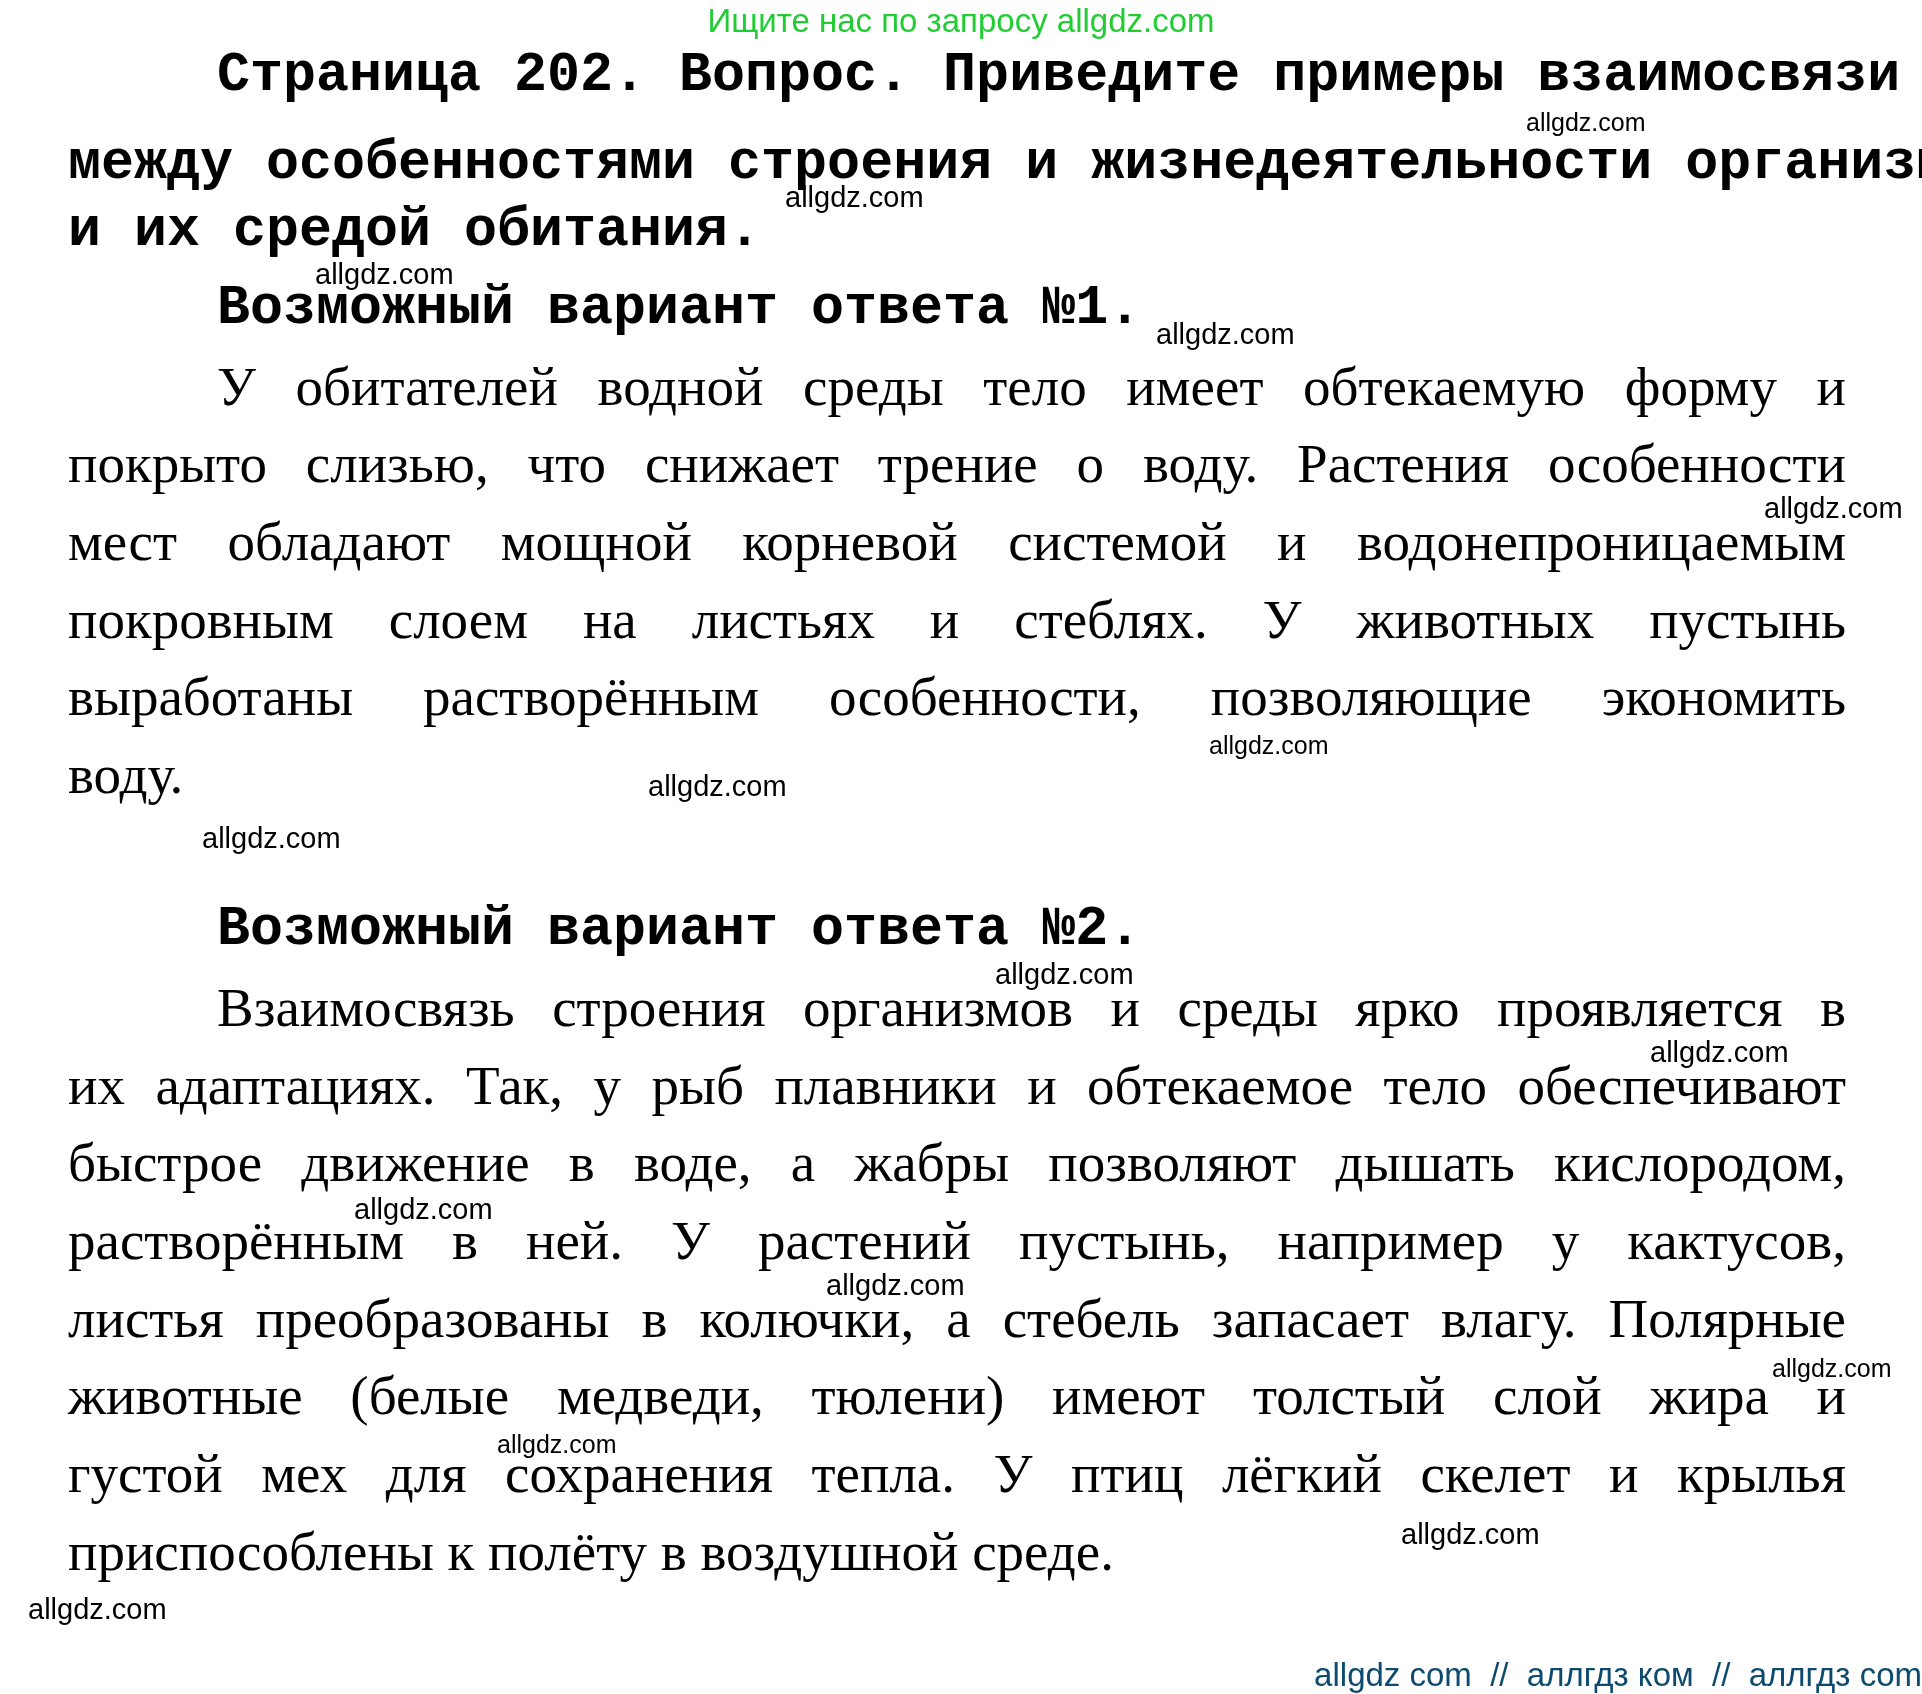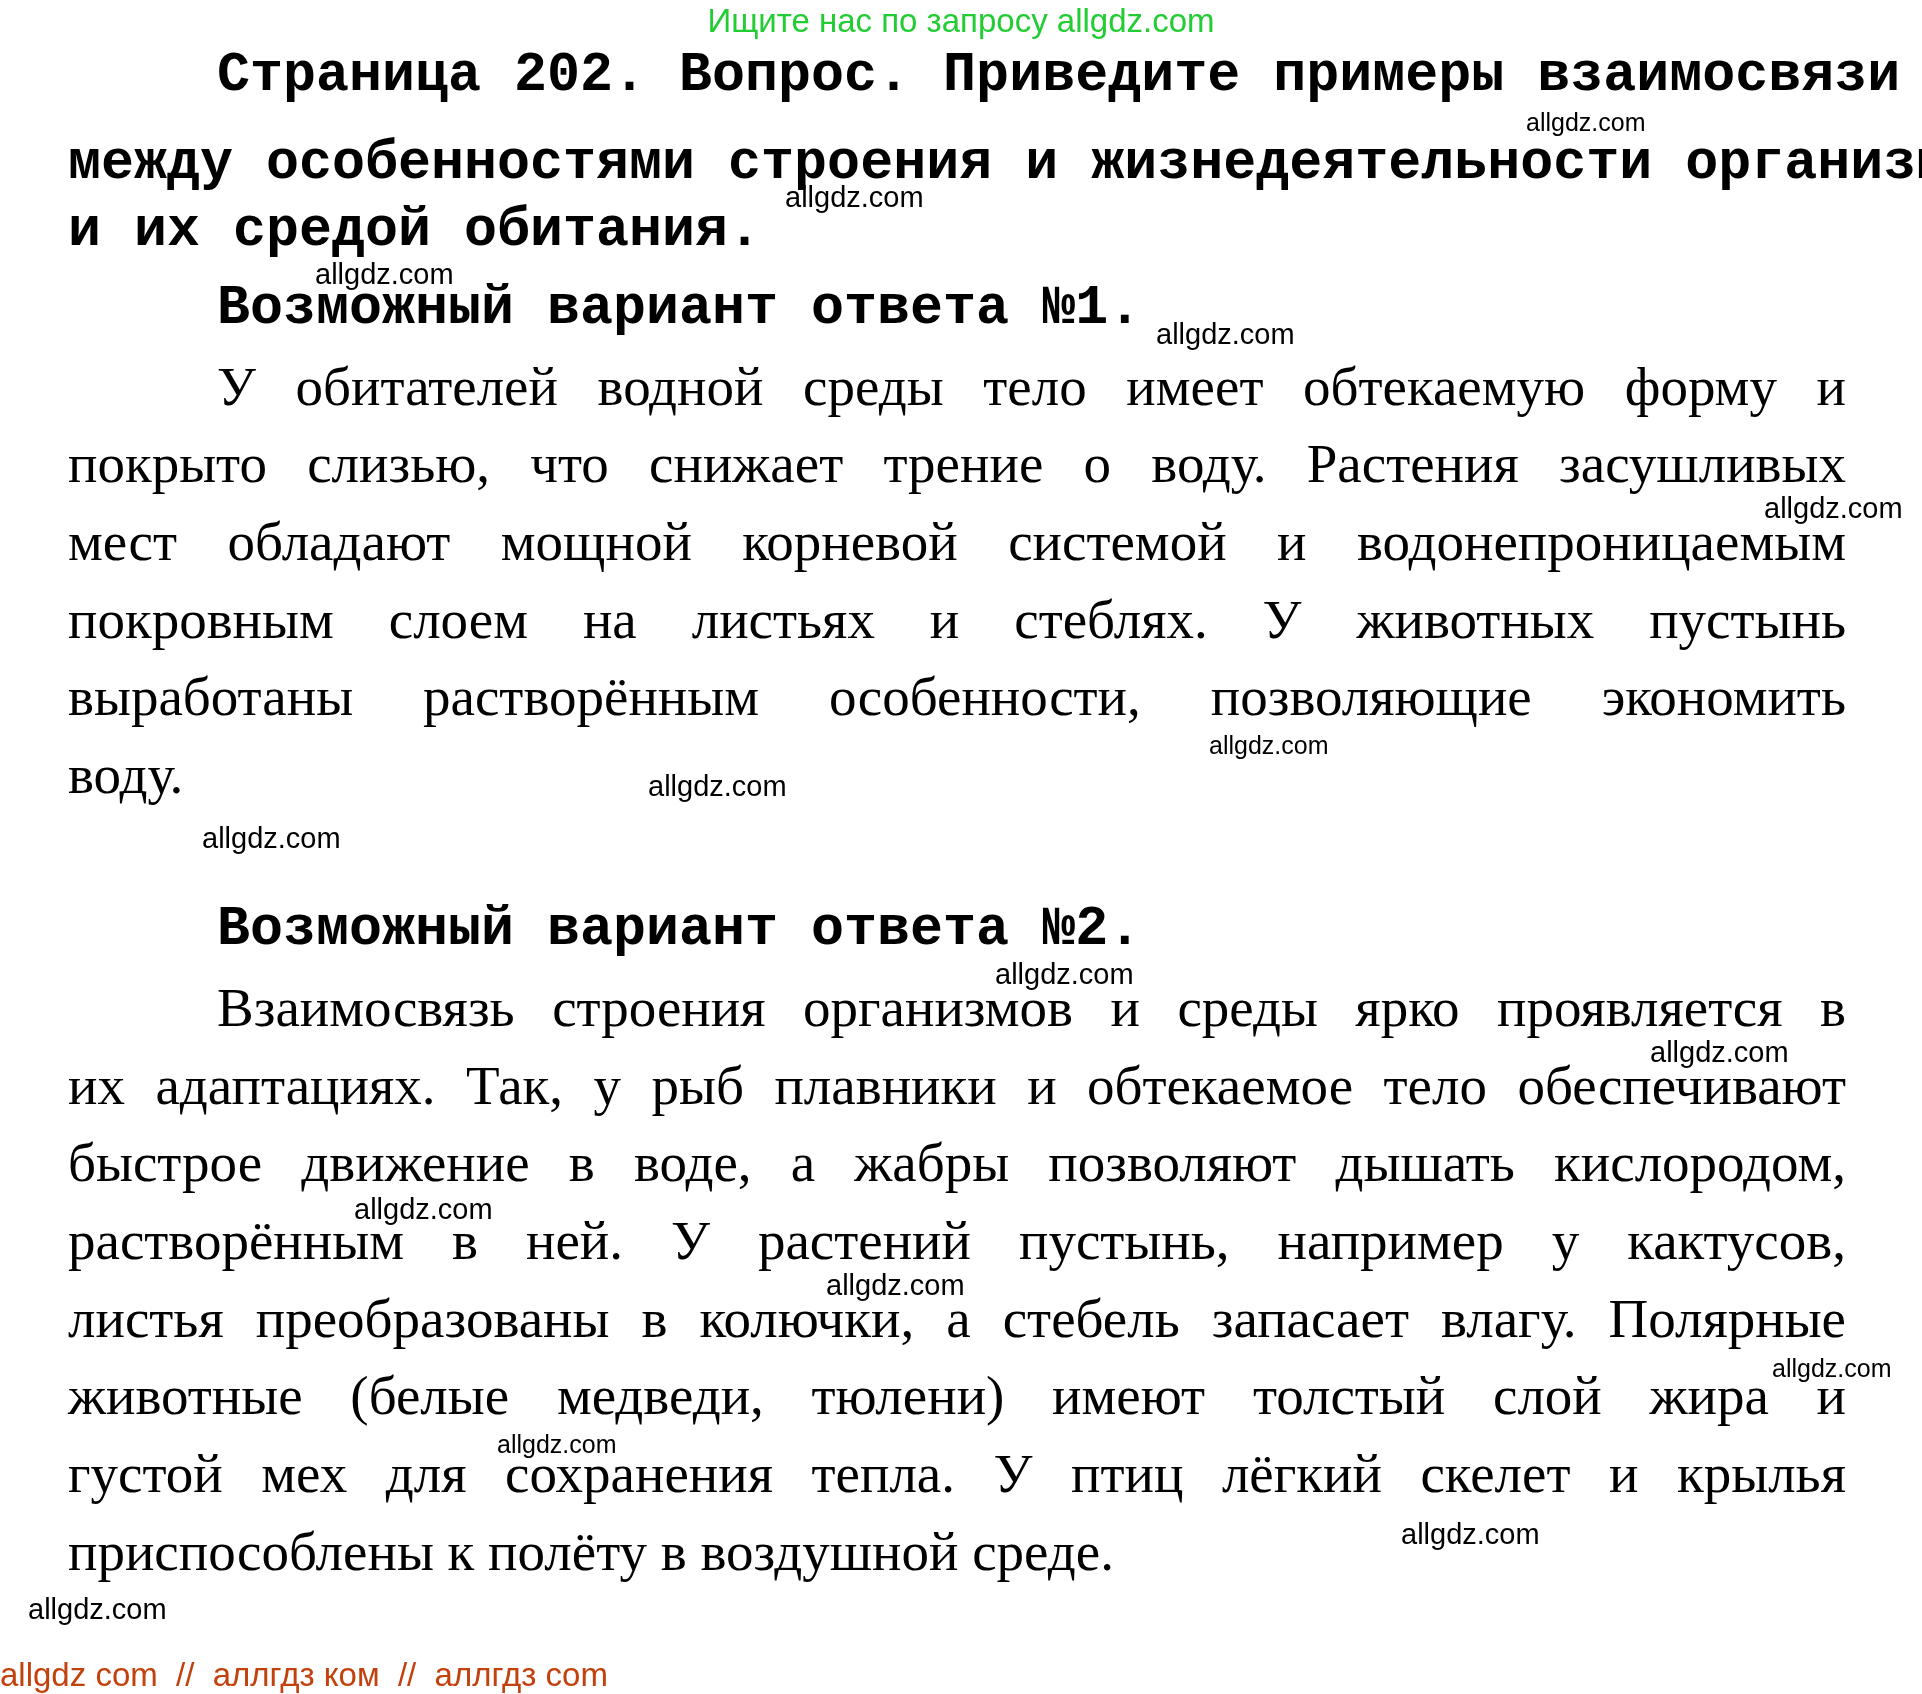"покрыто слизью, что снижает трение" div.line { text: засушливых -> особенности }
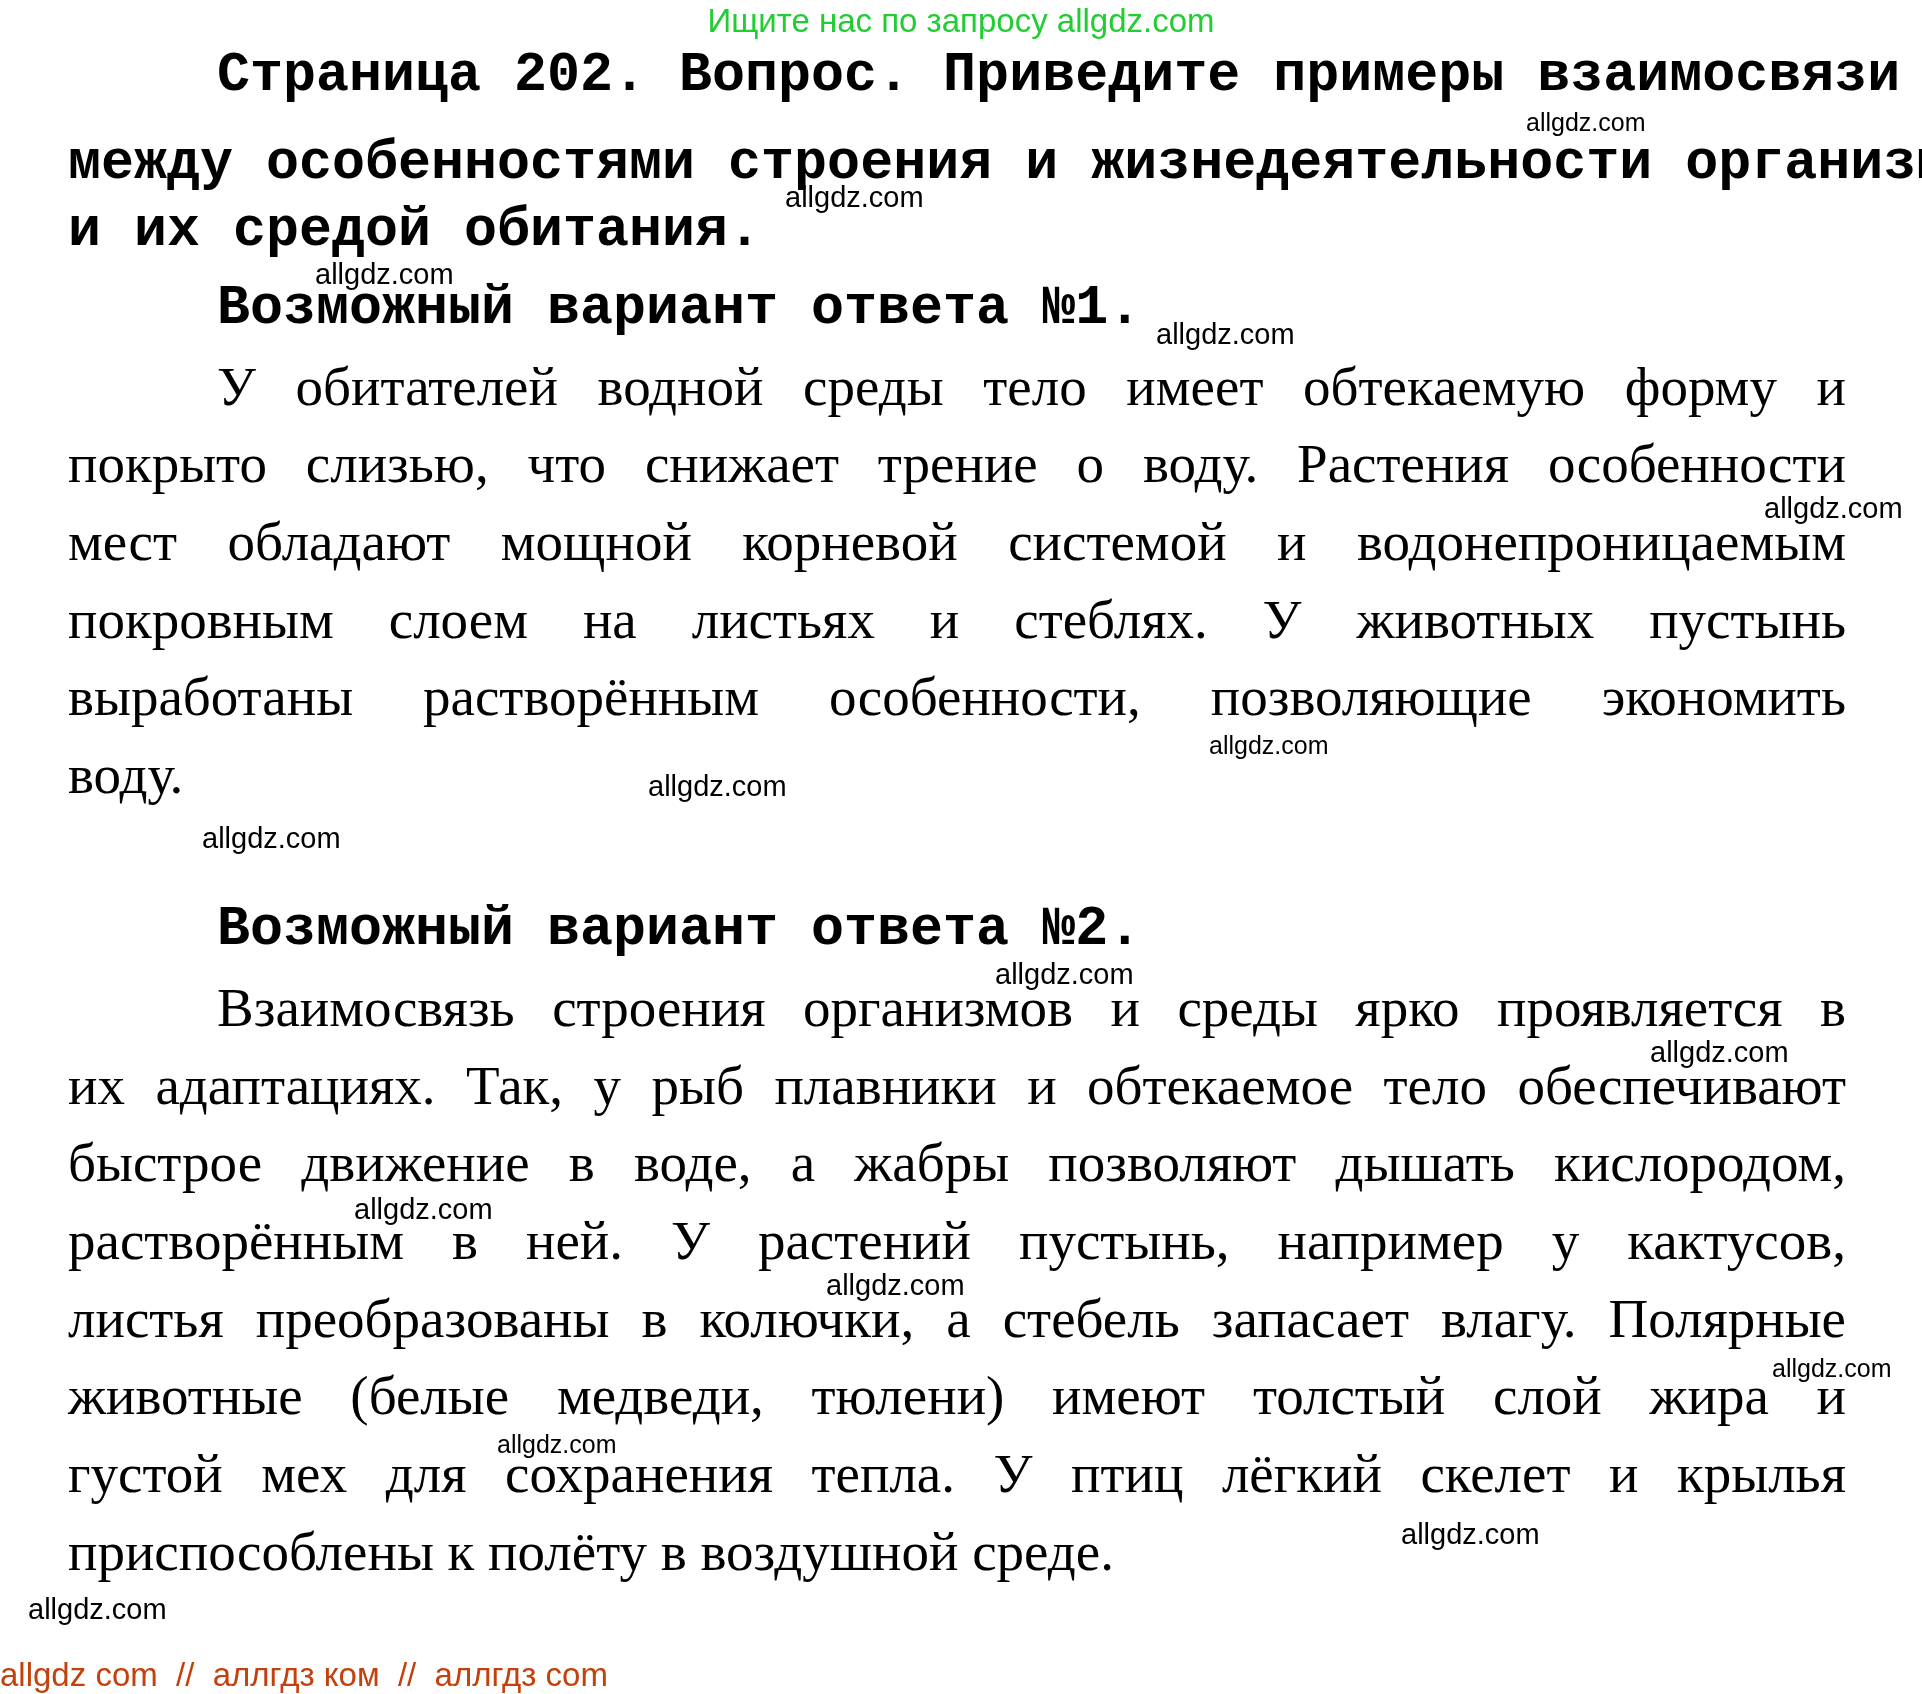"allgdz com // аллгдз ком" .bottombanner { color: #c2410c -> #0c4a6e; text-align: left -> right }
